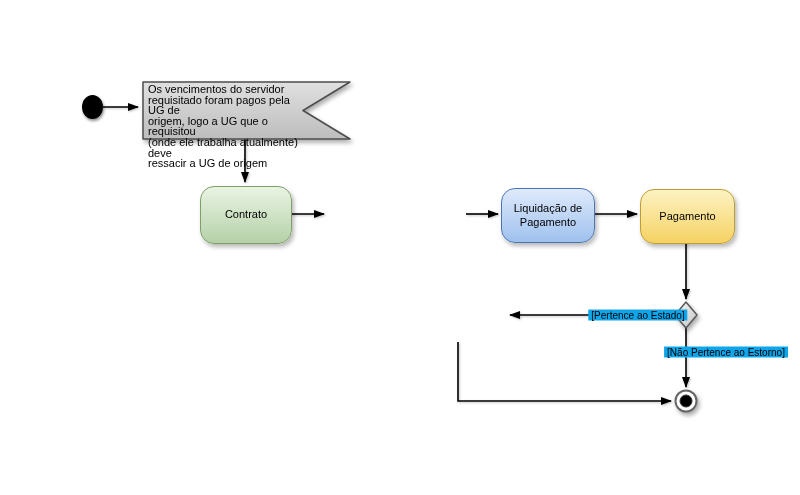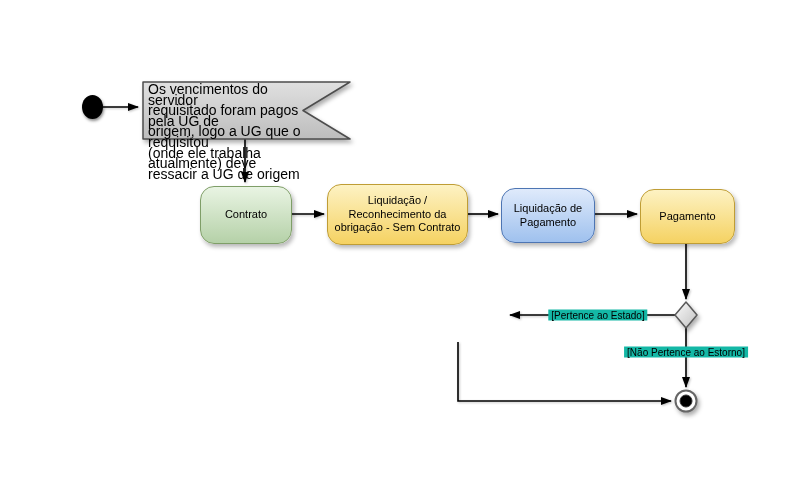"Os vencimentos do servidor" .note-text { font-size: 14px -> 11px }
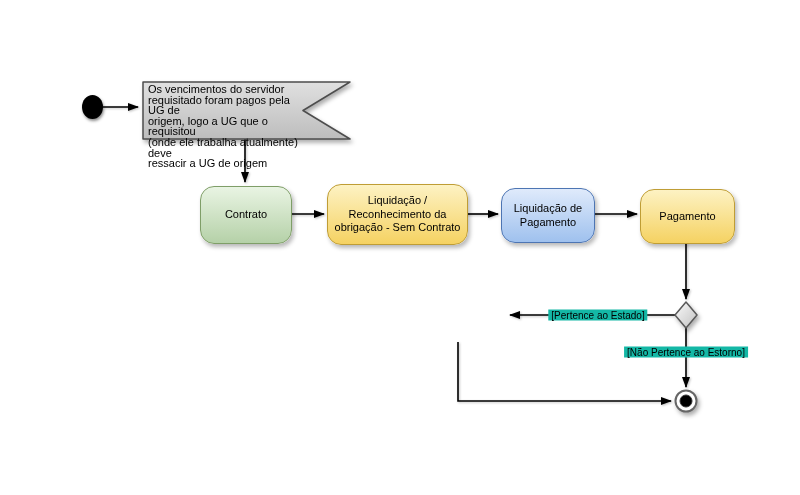"Liquidação /" div.node { html: <div>Liquidação / Reconhecimento da obrigação - Sem Contrato</div> -> none }
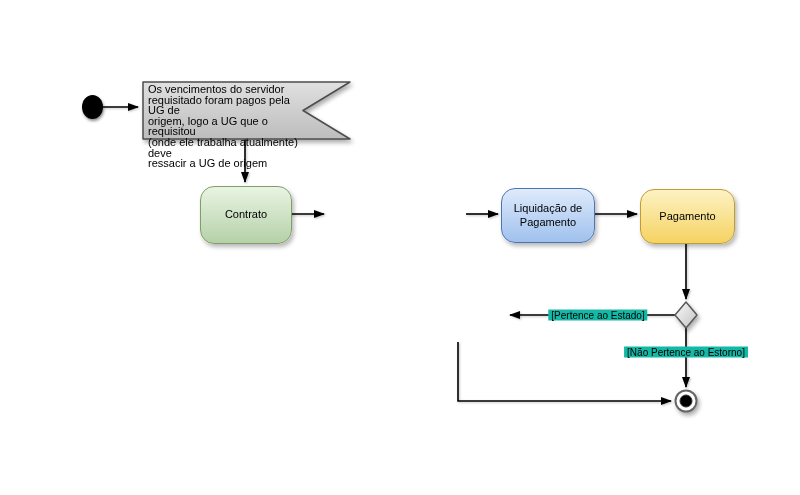"[Pertence ao Estado]" .edge-label { background: #14b8a6 -> #0ea5e9; margin-left: none -> 40px }
